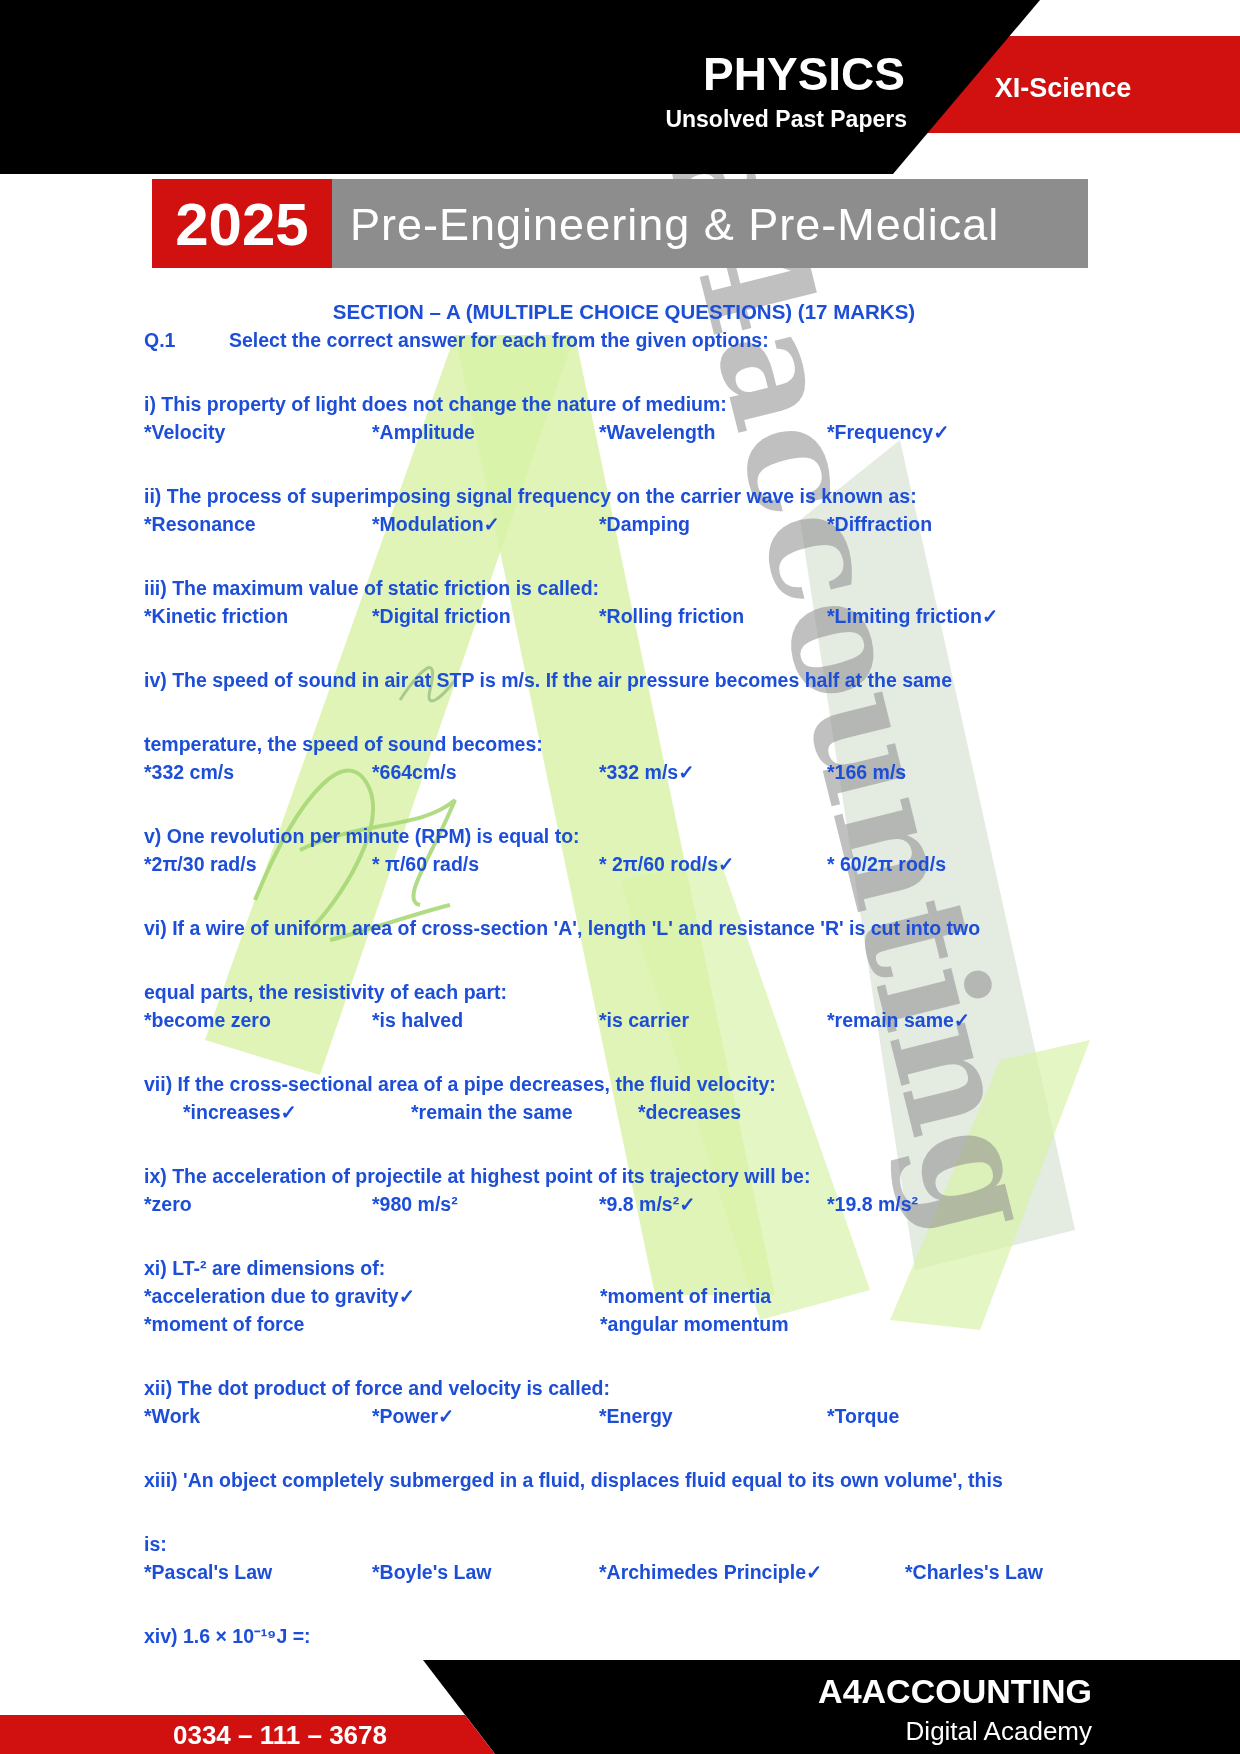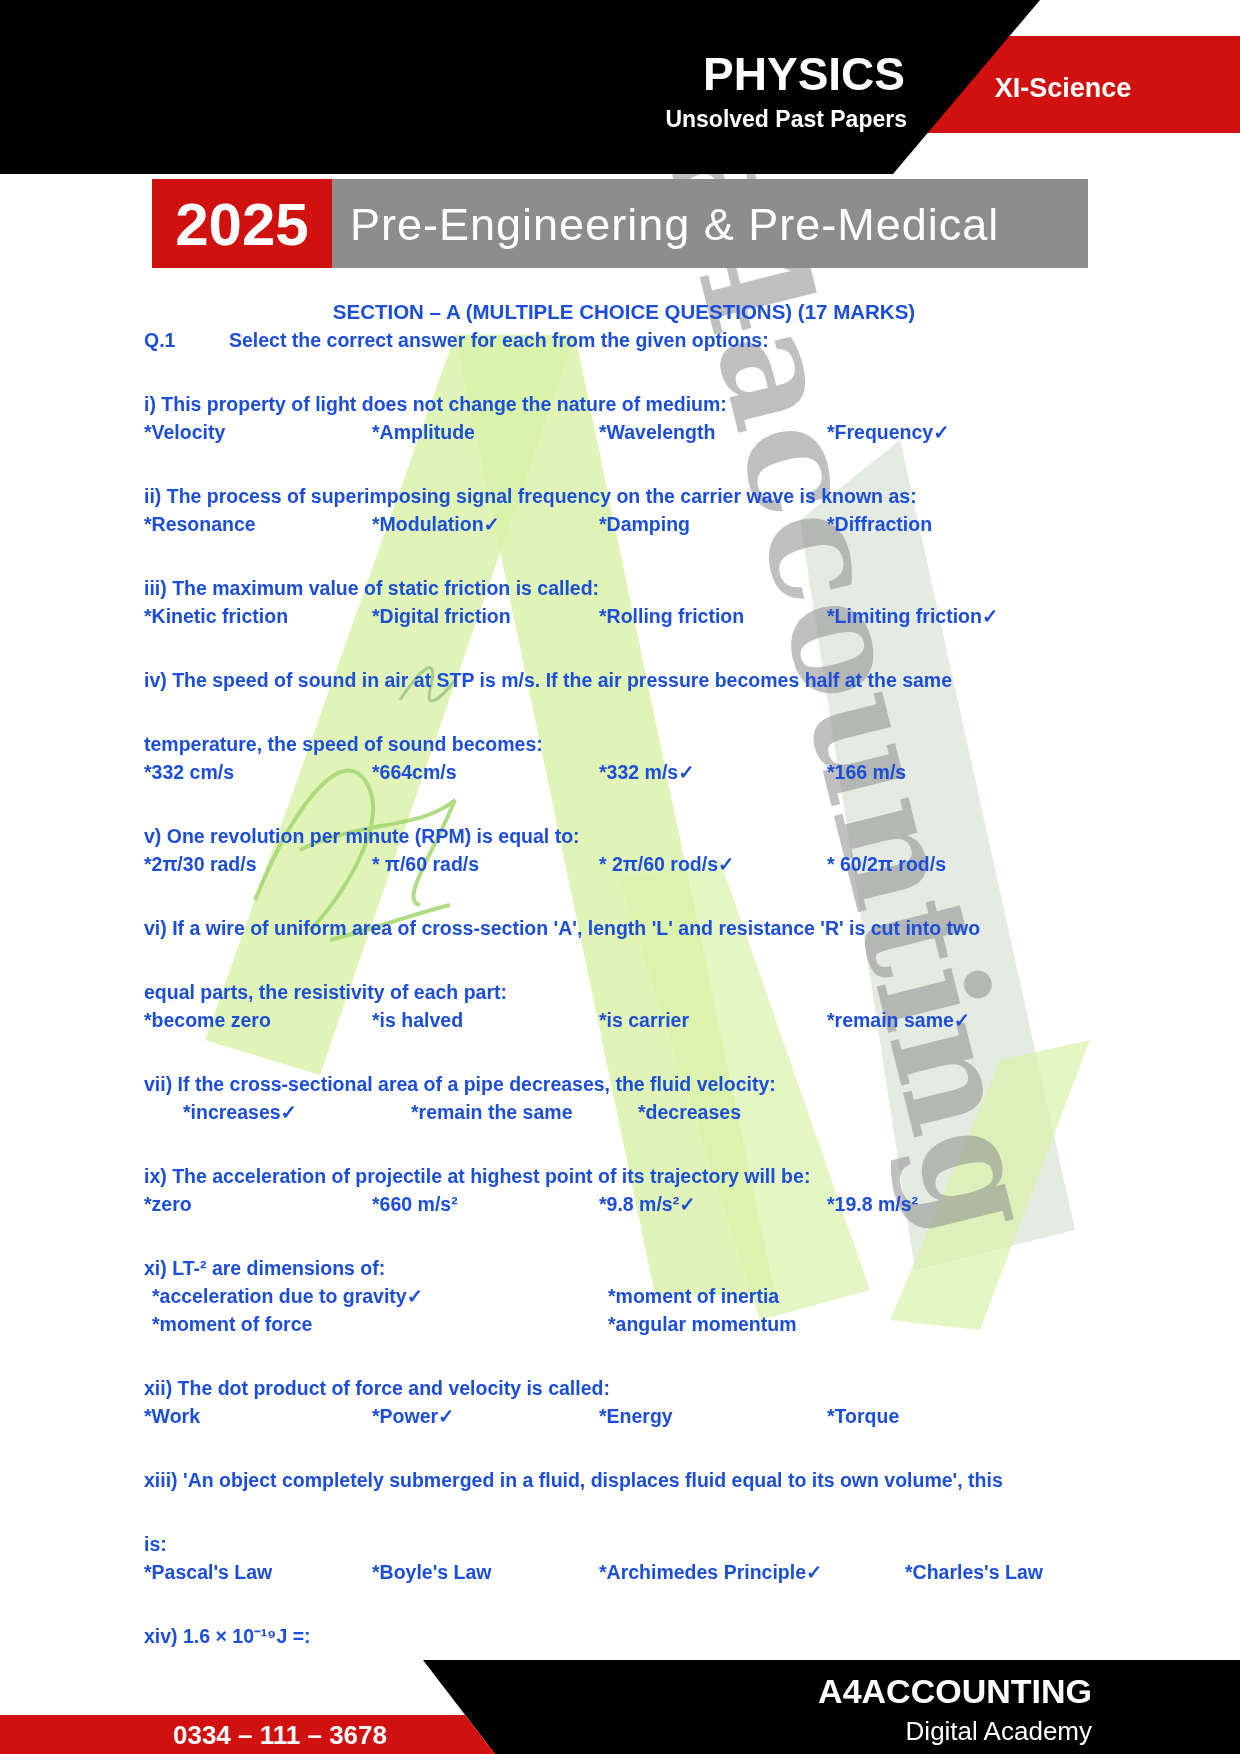"*660 m/s²" span.opt { text: 660 -> 980 }
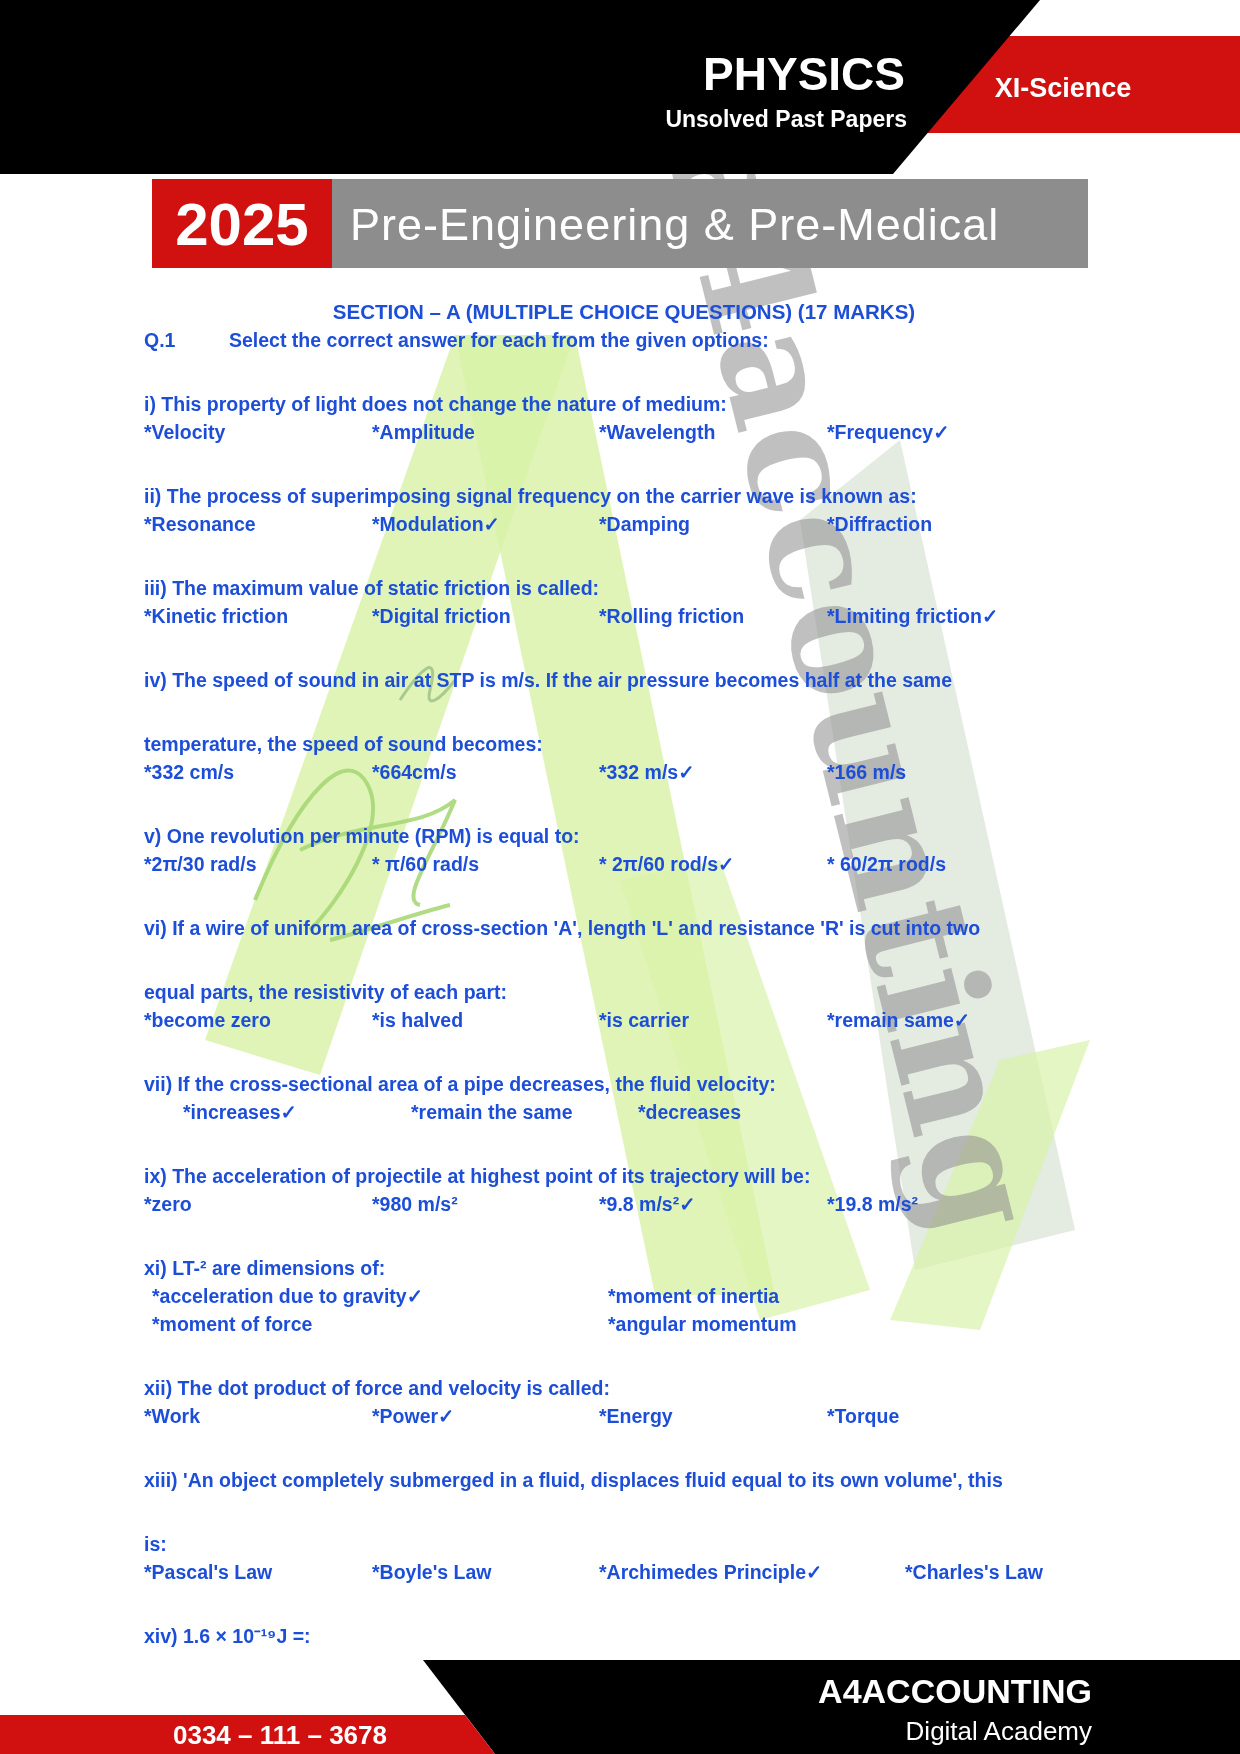"*acceleration due to gravity✓" .opt-row.two-col { margin-left: 8px -> none }
